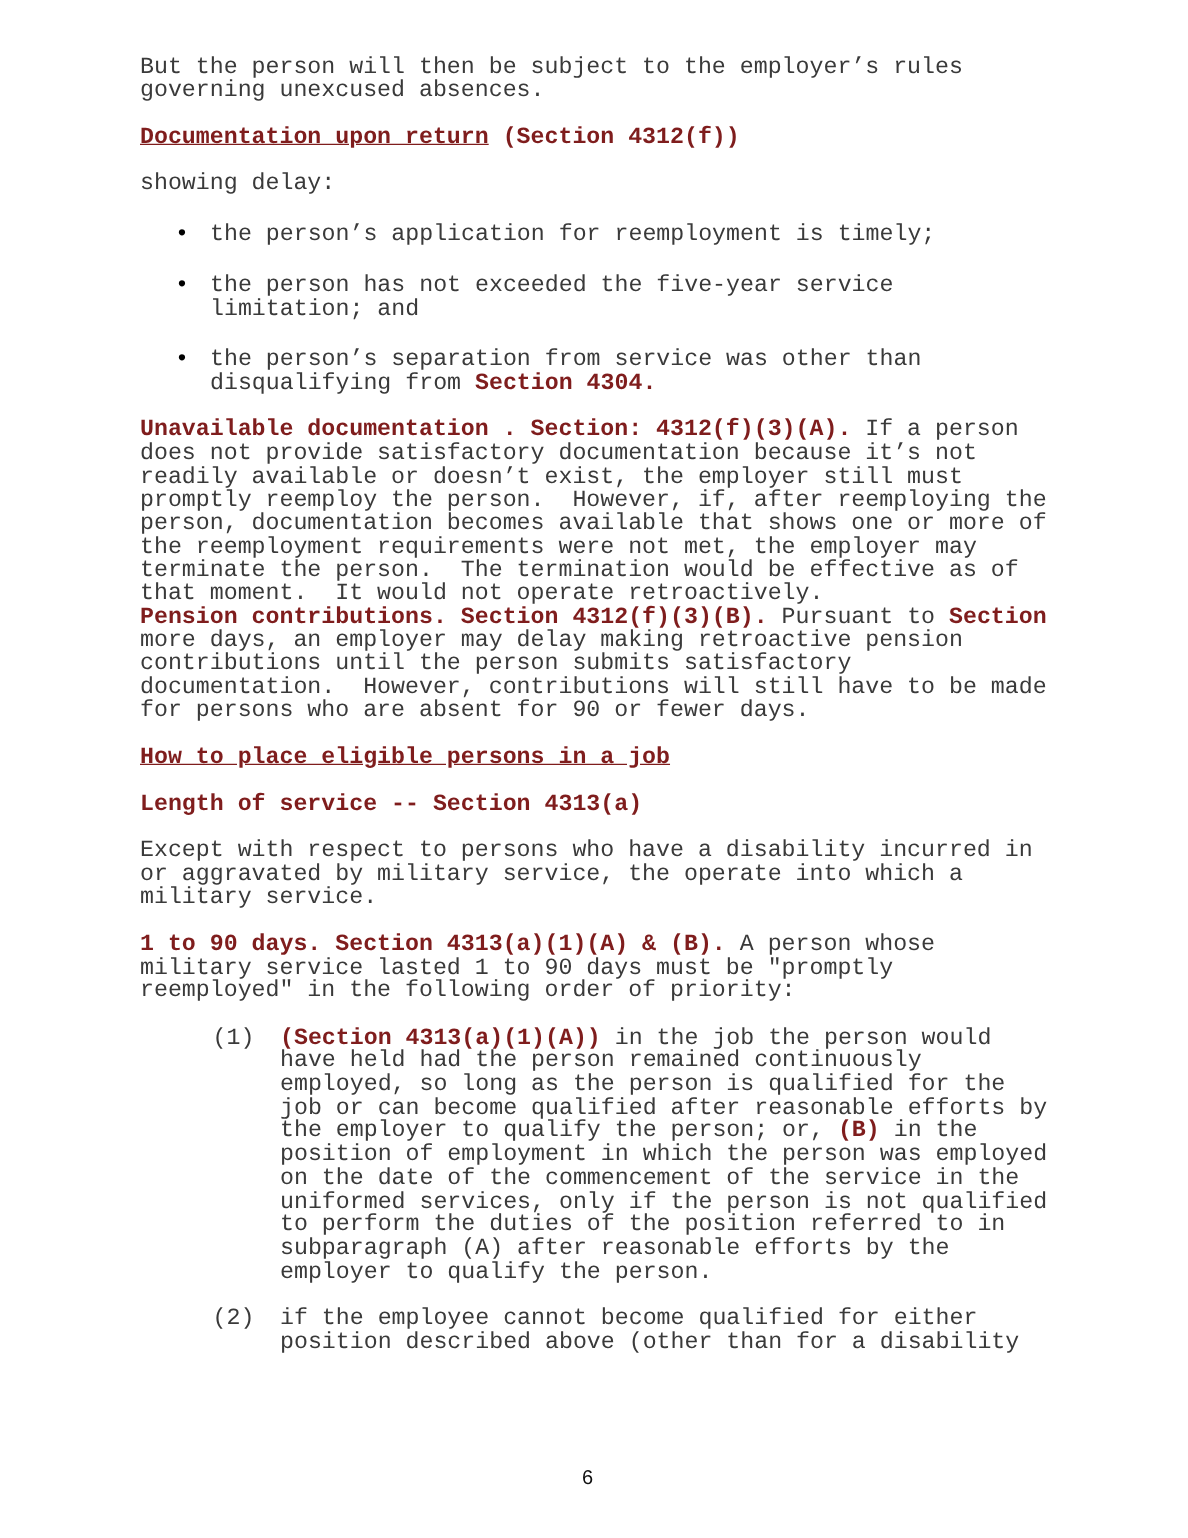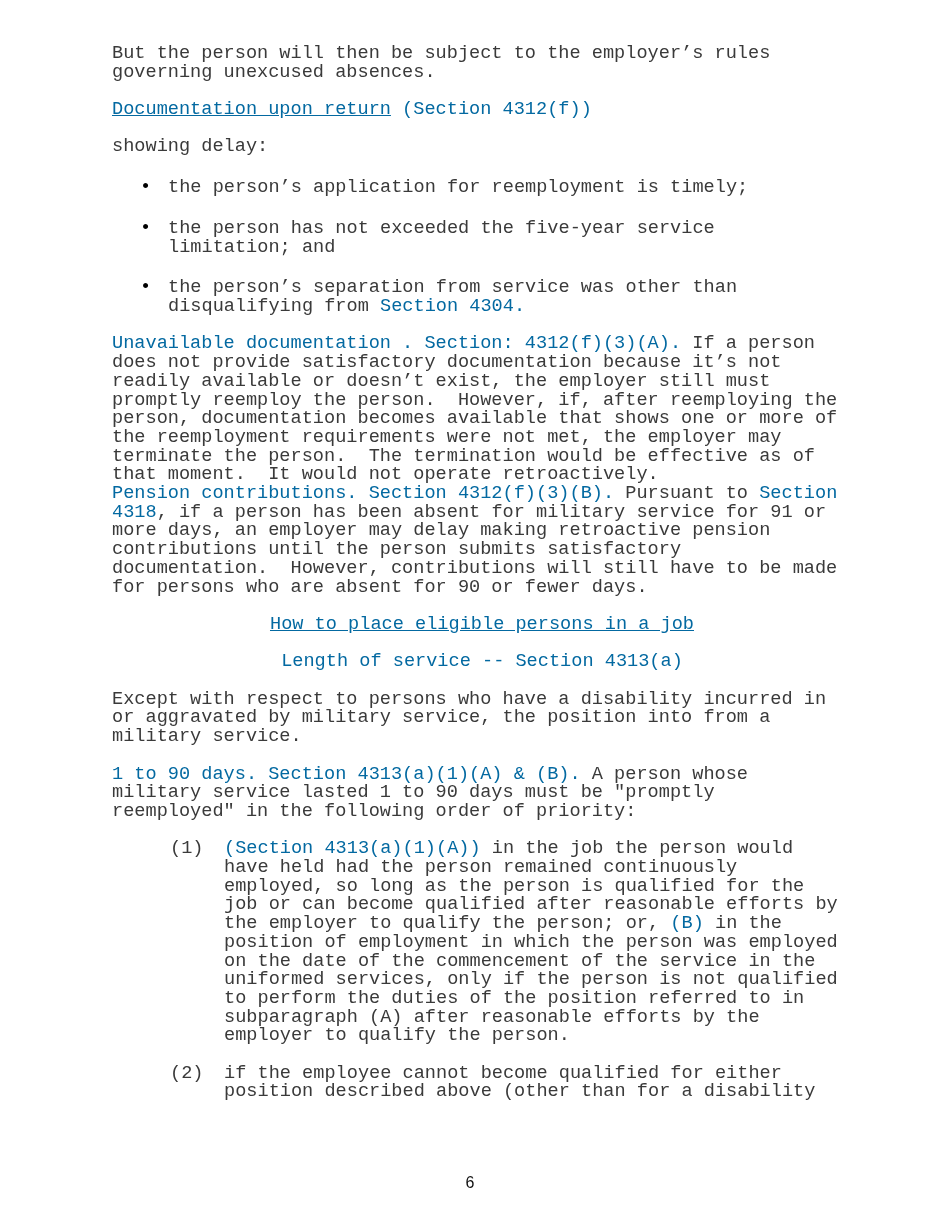"Documentation upon return" .b { color: #0369a1 -> #7f1d1d; font-weight: normal -> bold; text-align: center -> none }
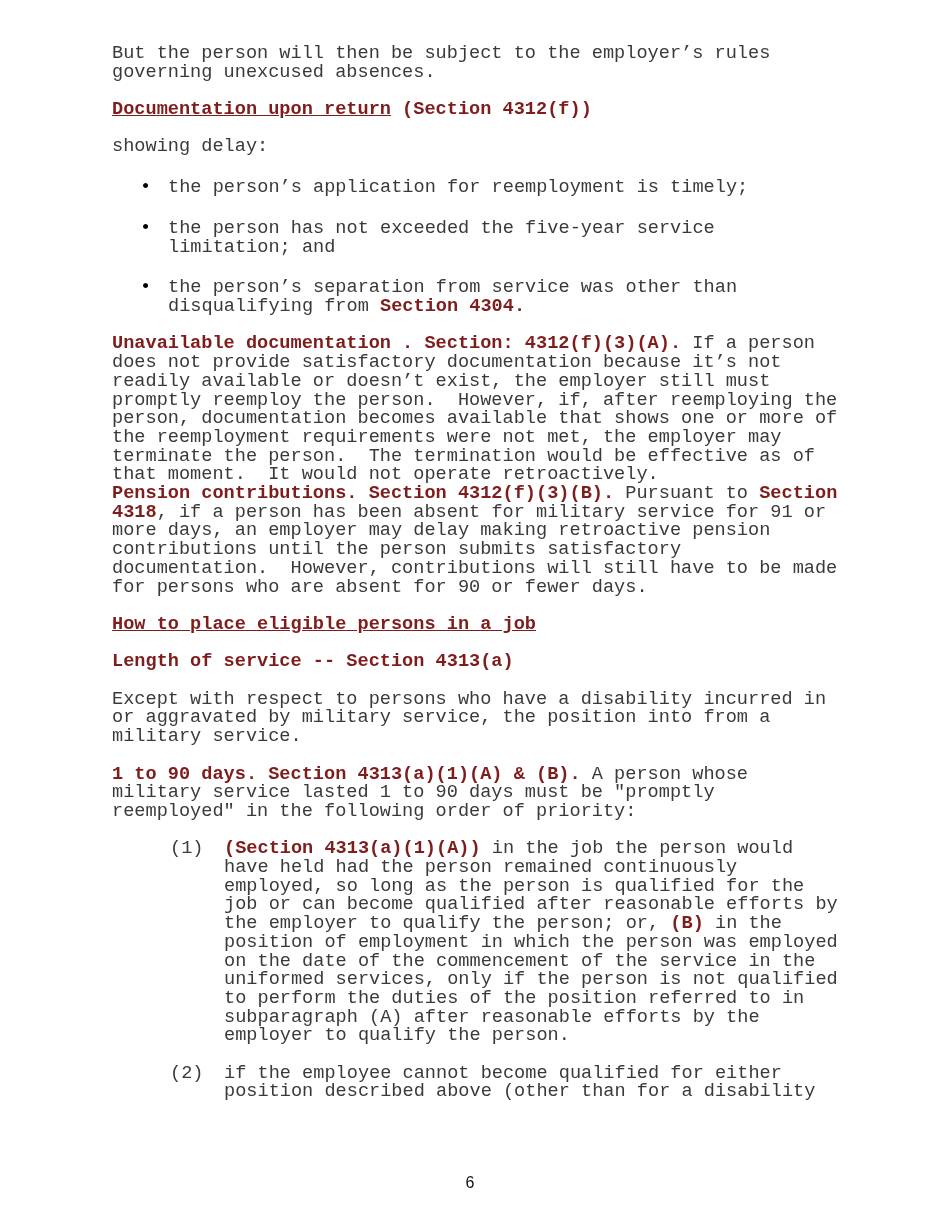"4318, if a person has" p { html: <p><span>4318</span><span>, if a person has been absent for military service for 91 or</span></p> -> none }
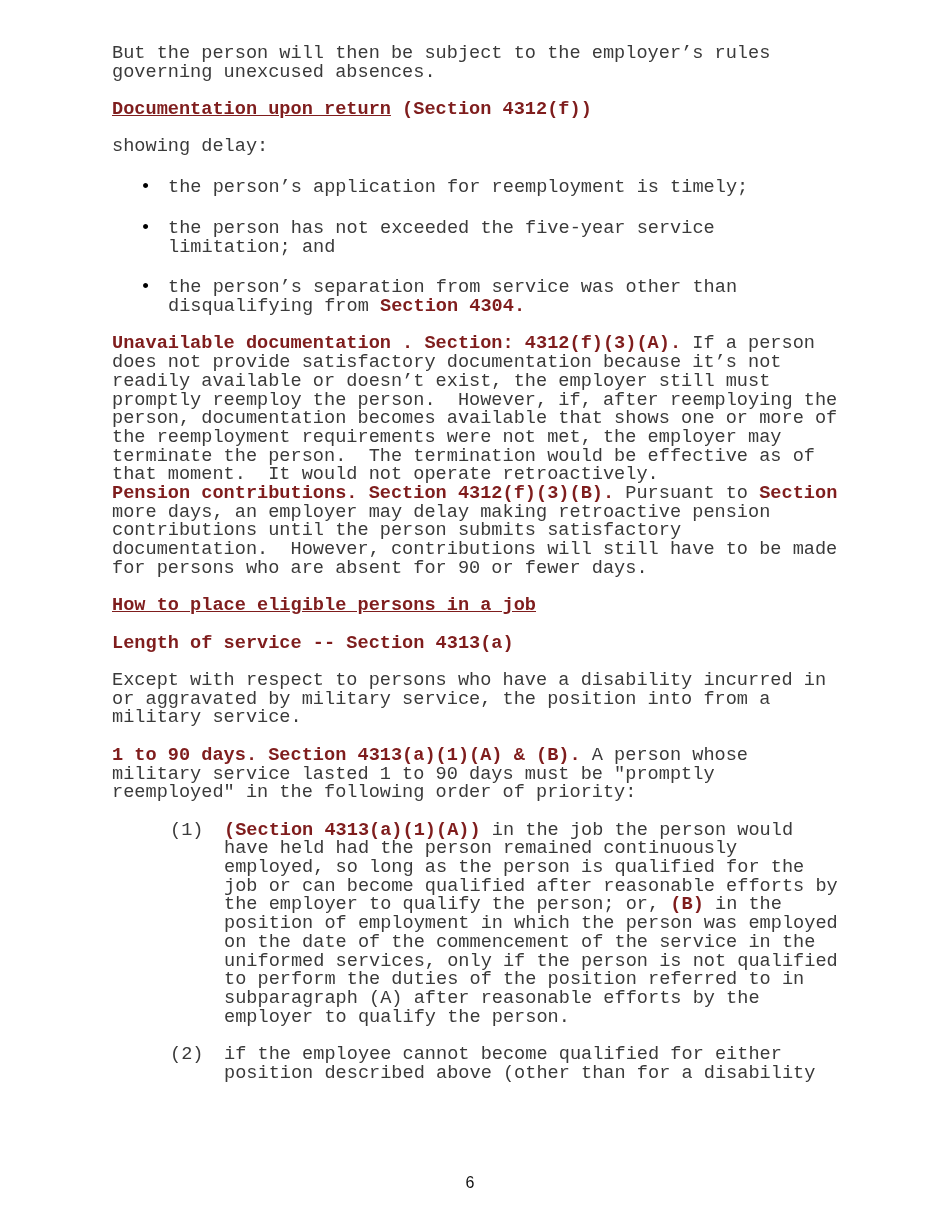"or aggravated by military service," p { text: position into from -> operate into which }
